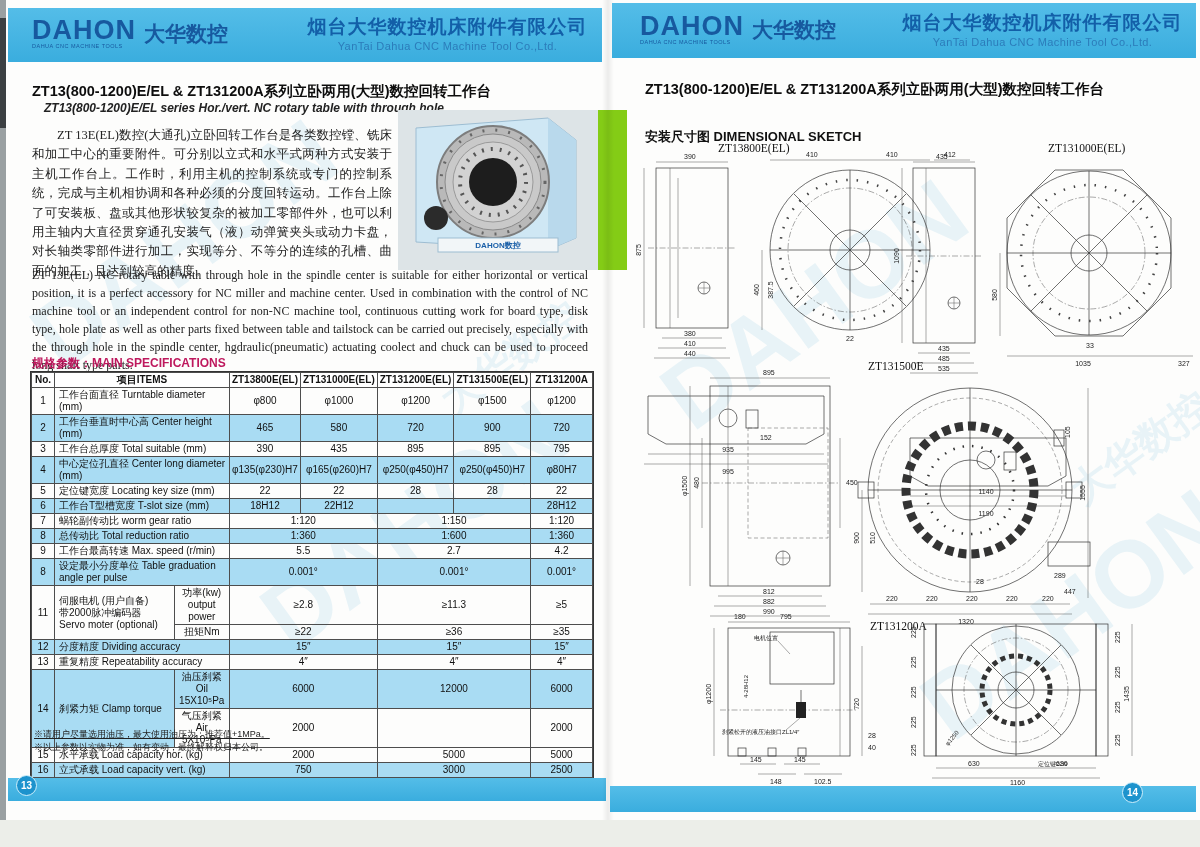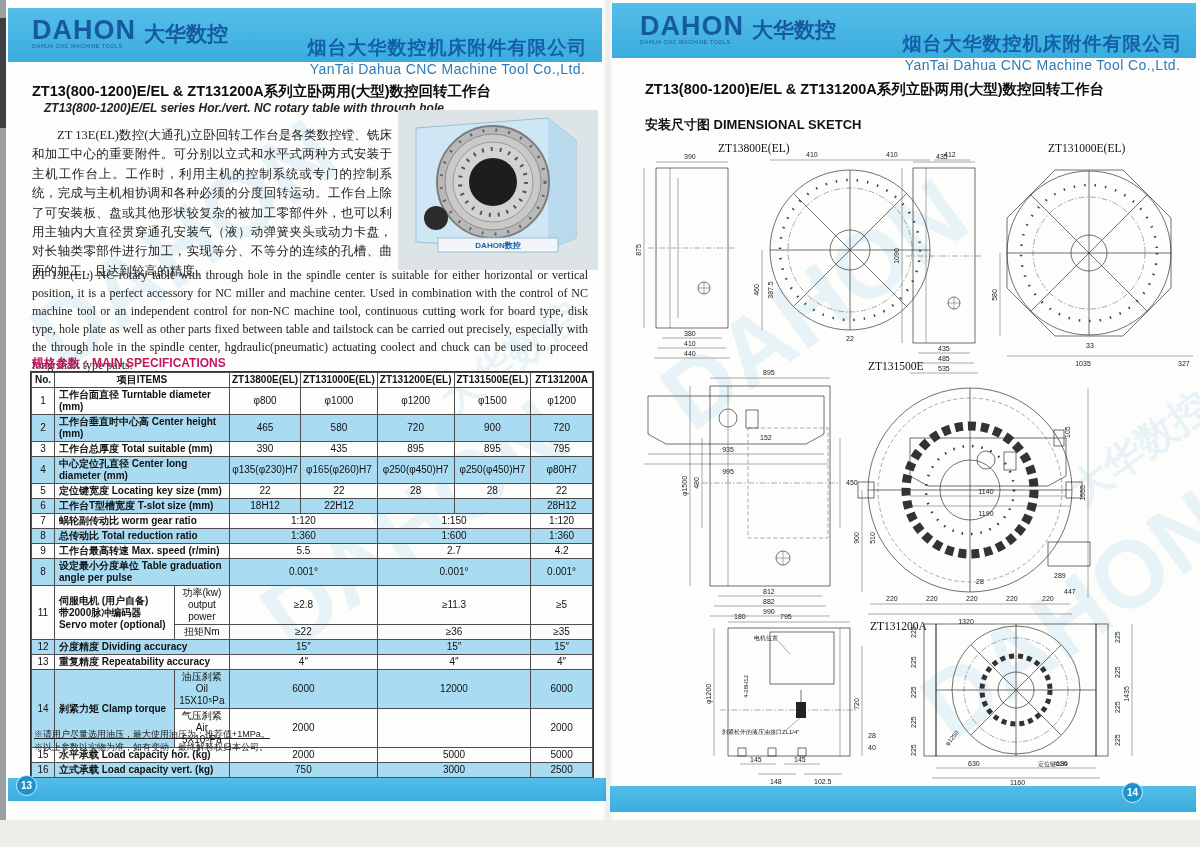"烟台大华数控机床附件有限公司" .company { margin-top: 21px -> none }
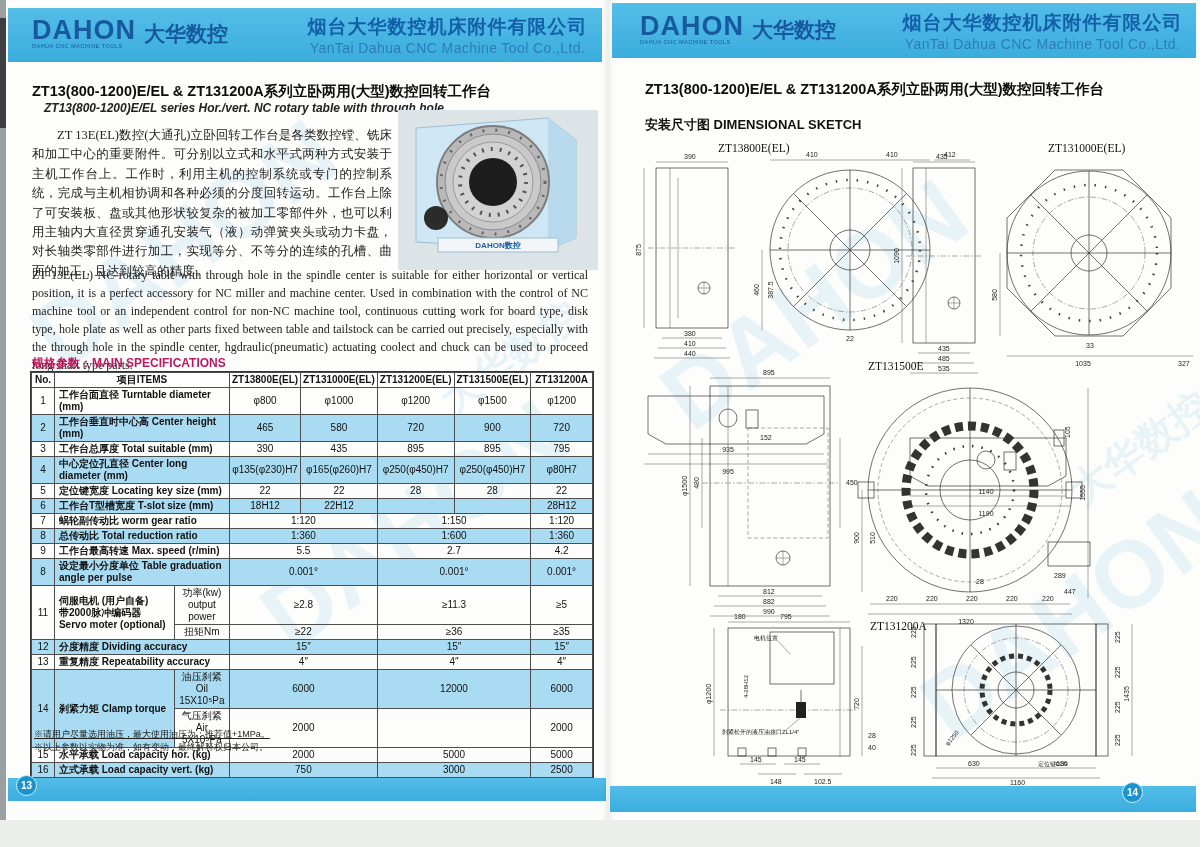"YanTai Dahua CNC Machine Tool" .company .en { font-size: 14px -> 11px }
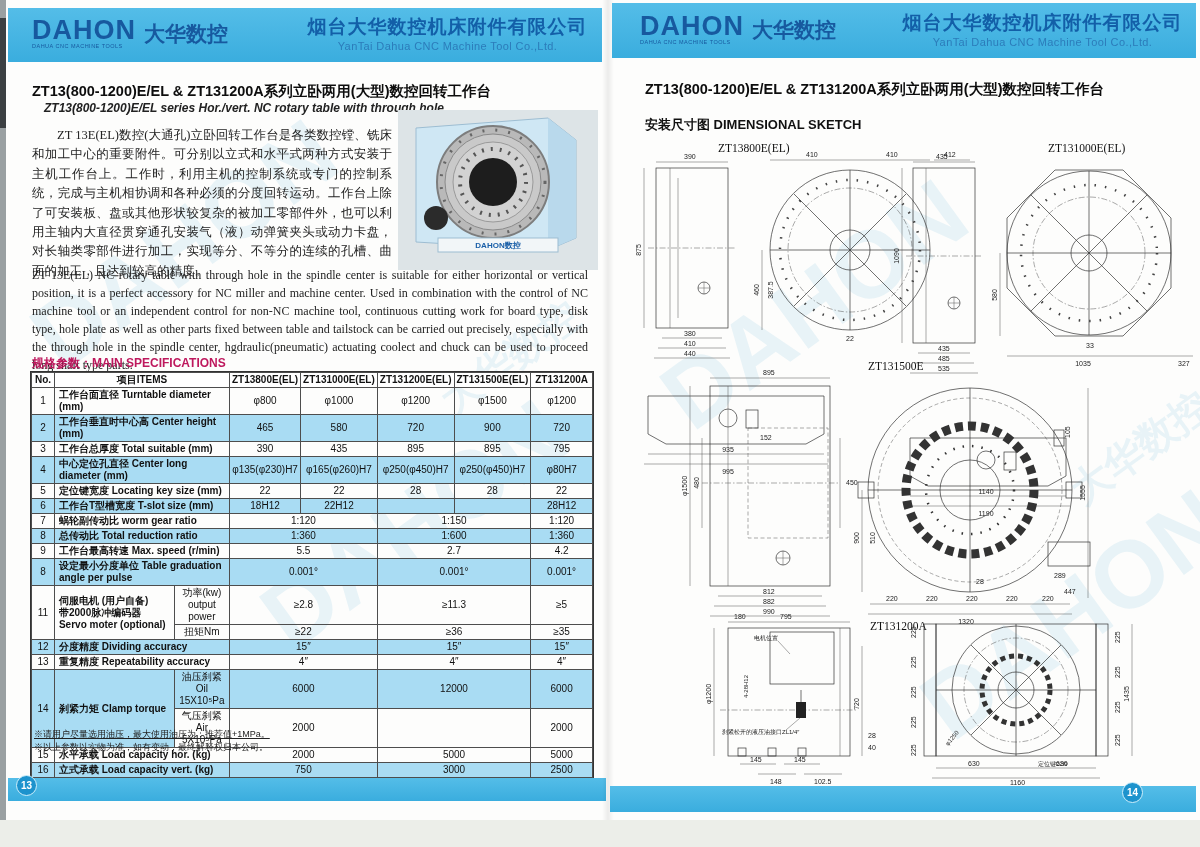"安装尺寸图 DIMENSIONAL SKETCH" div.r-title3 { top: 116px -> 128px }
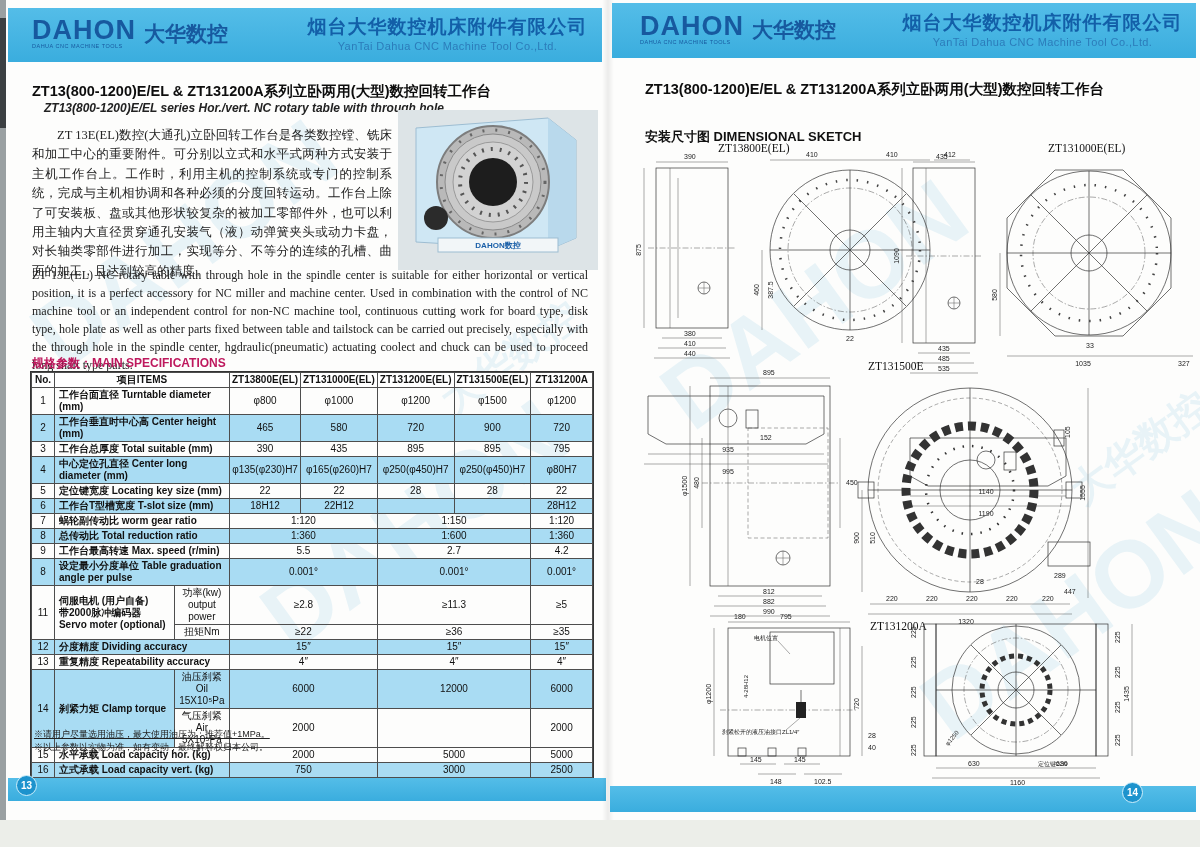"DAHON数控" .photo { background: #14b8a6 -> #84cc16; width: 200px -> 229px }
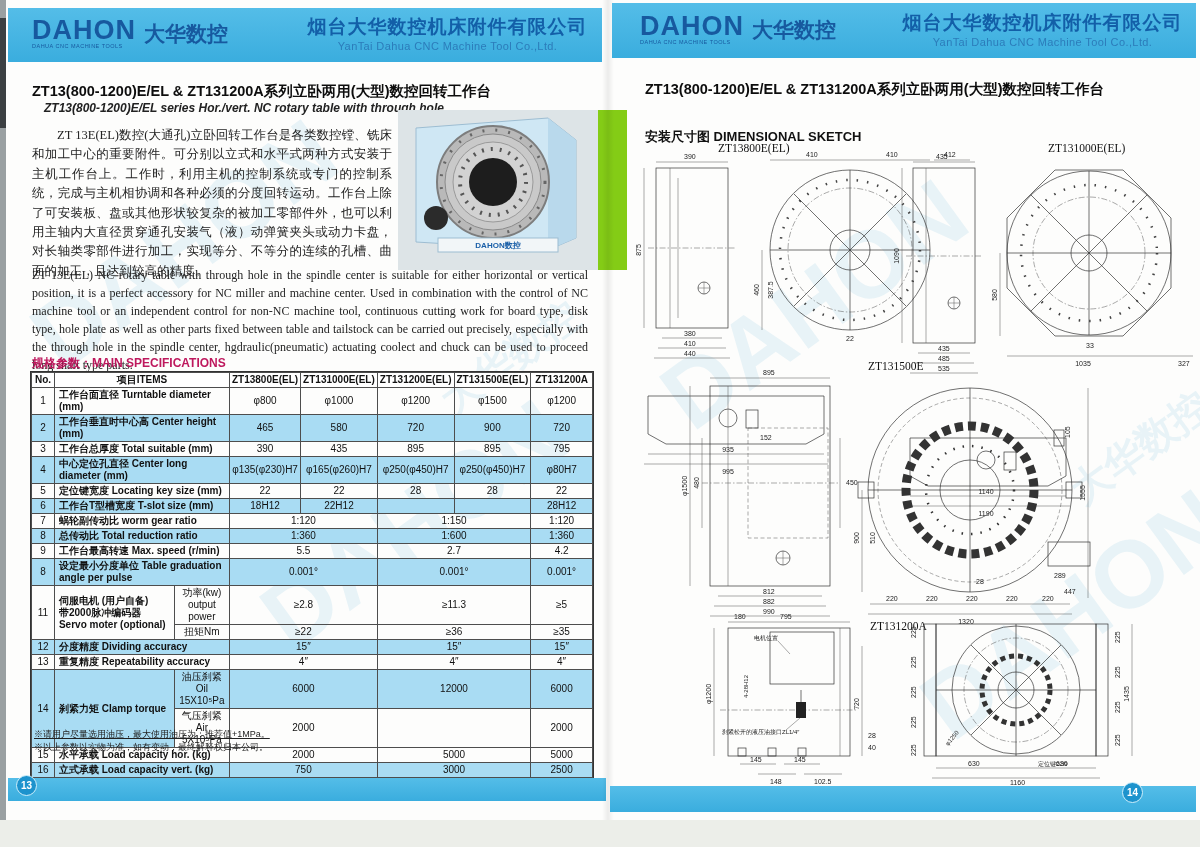"工作台面直径 Turntable diameter (mm)" table.specs td.item { font-weight: bold -> none }
